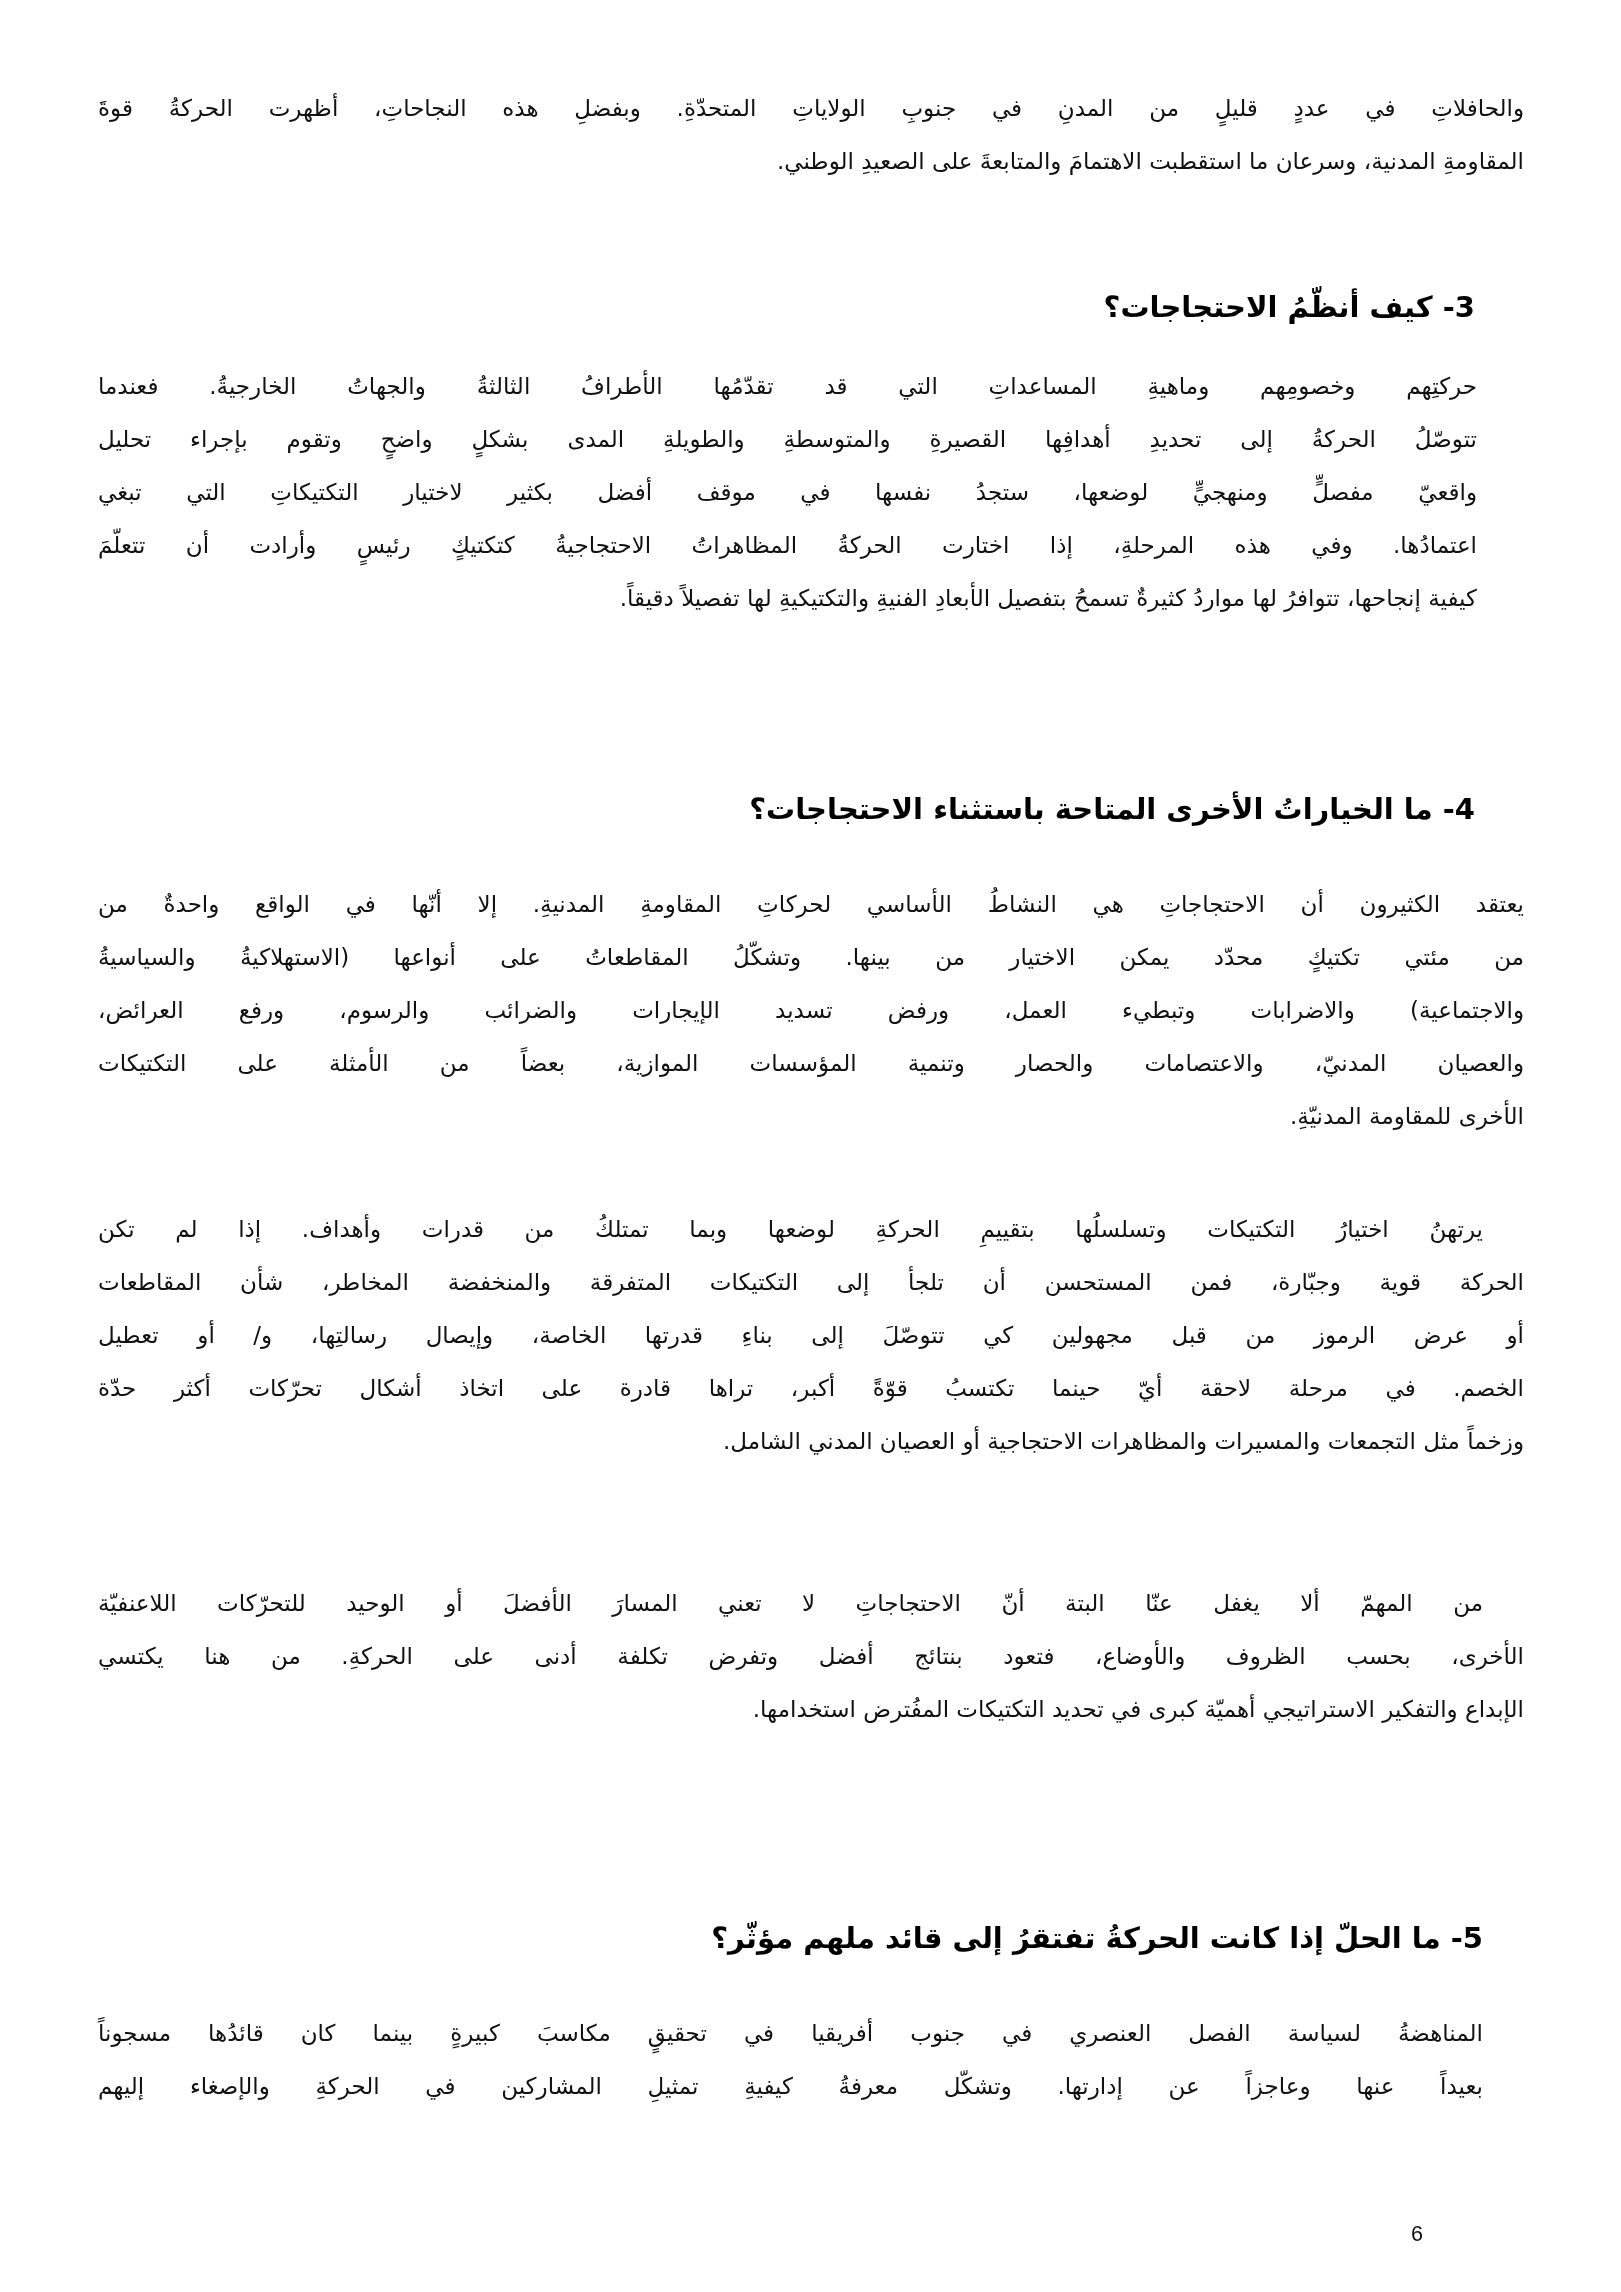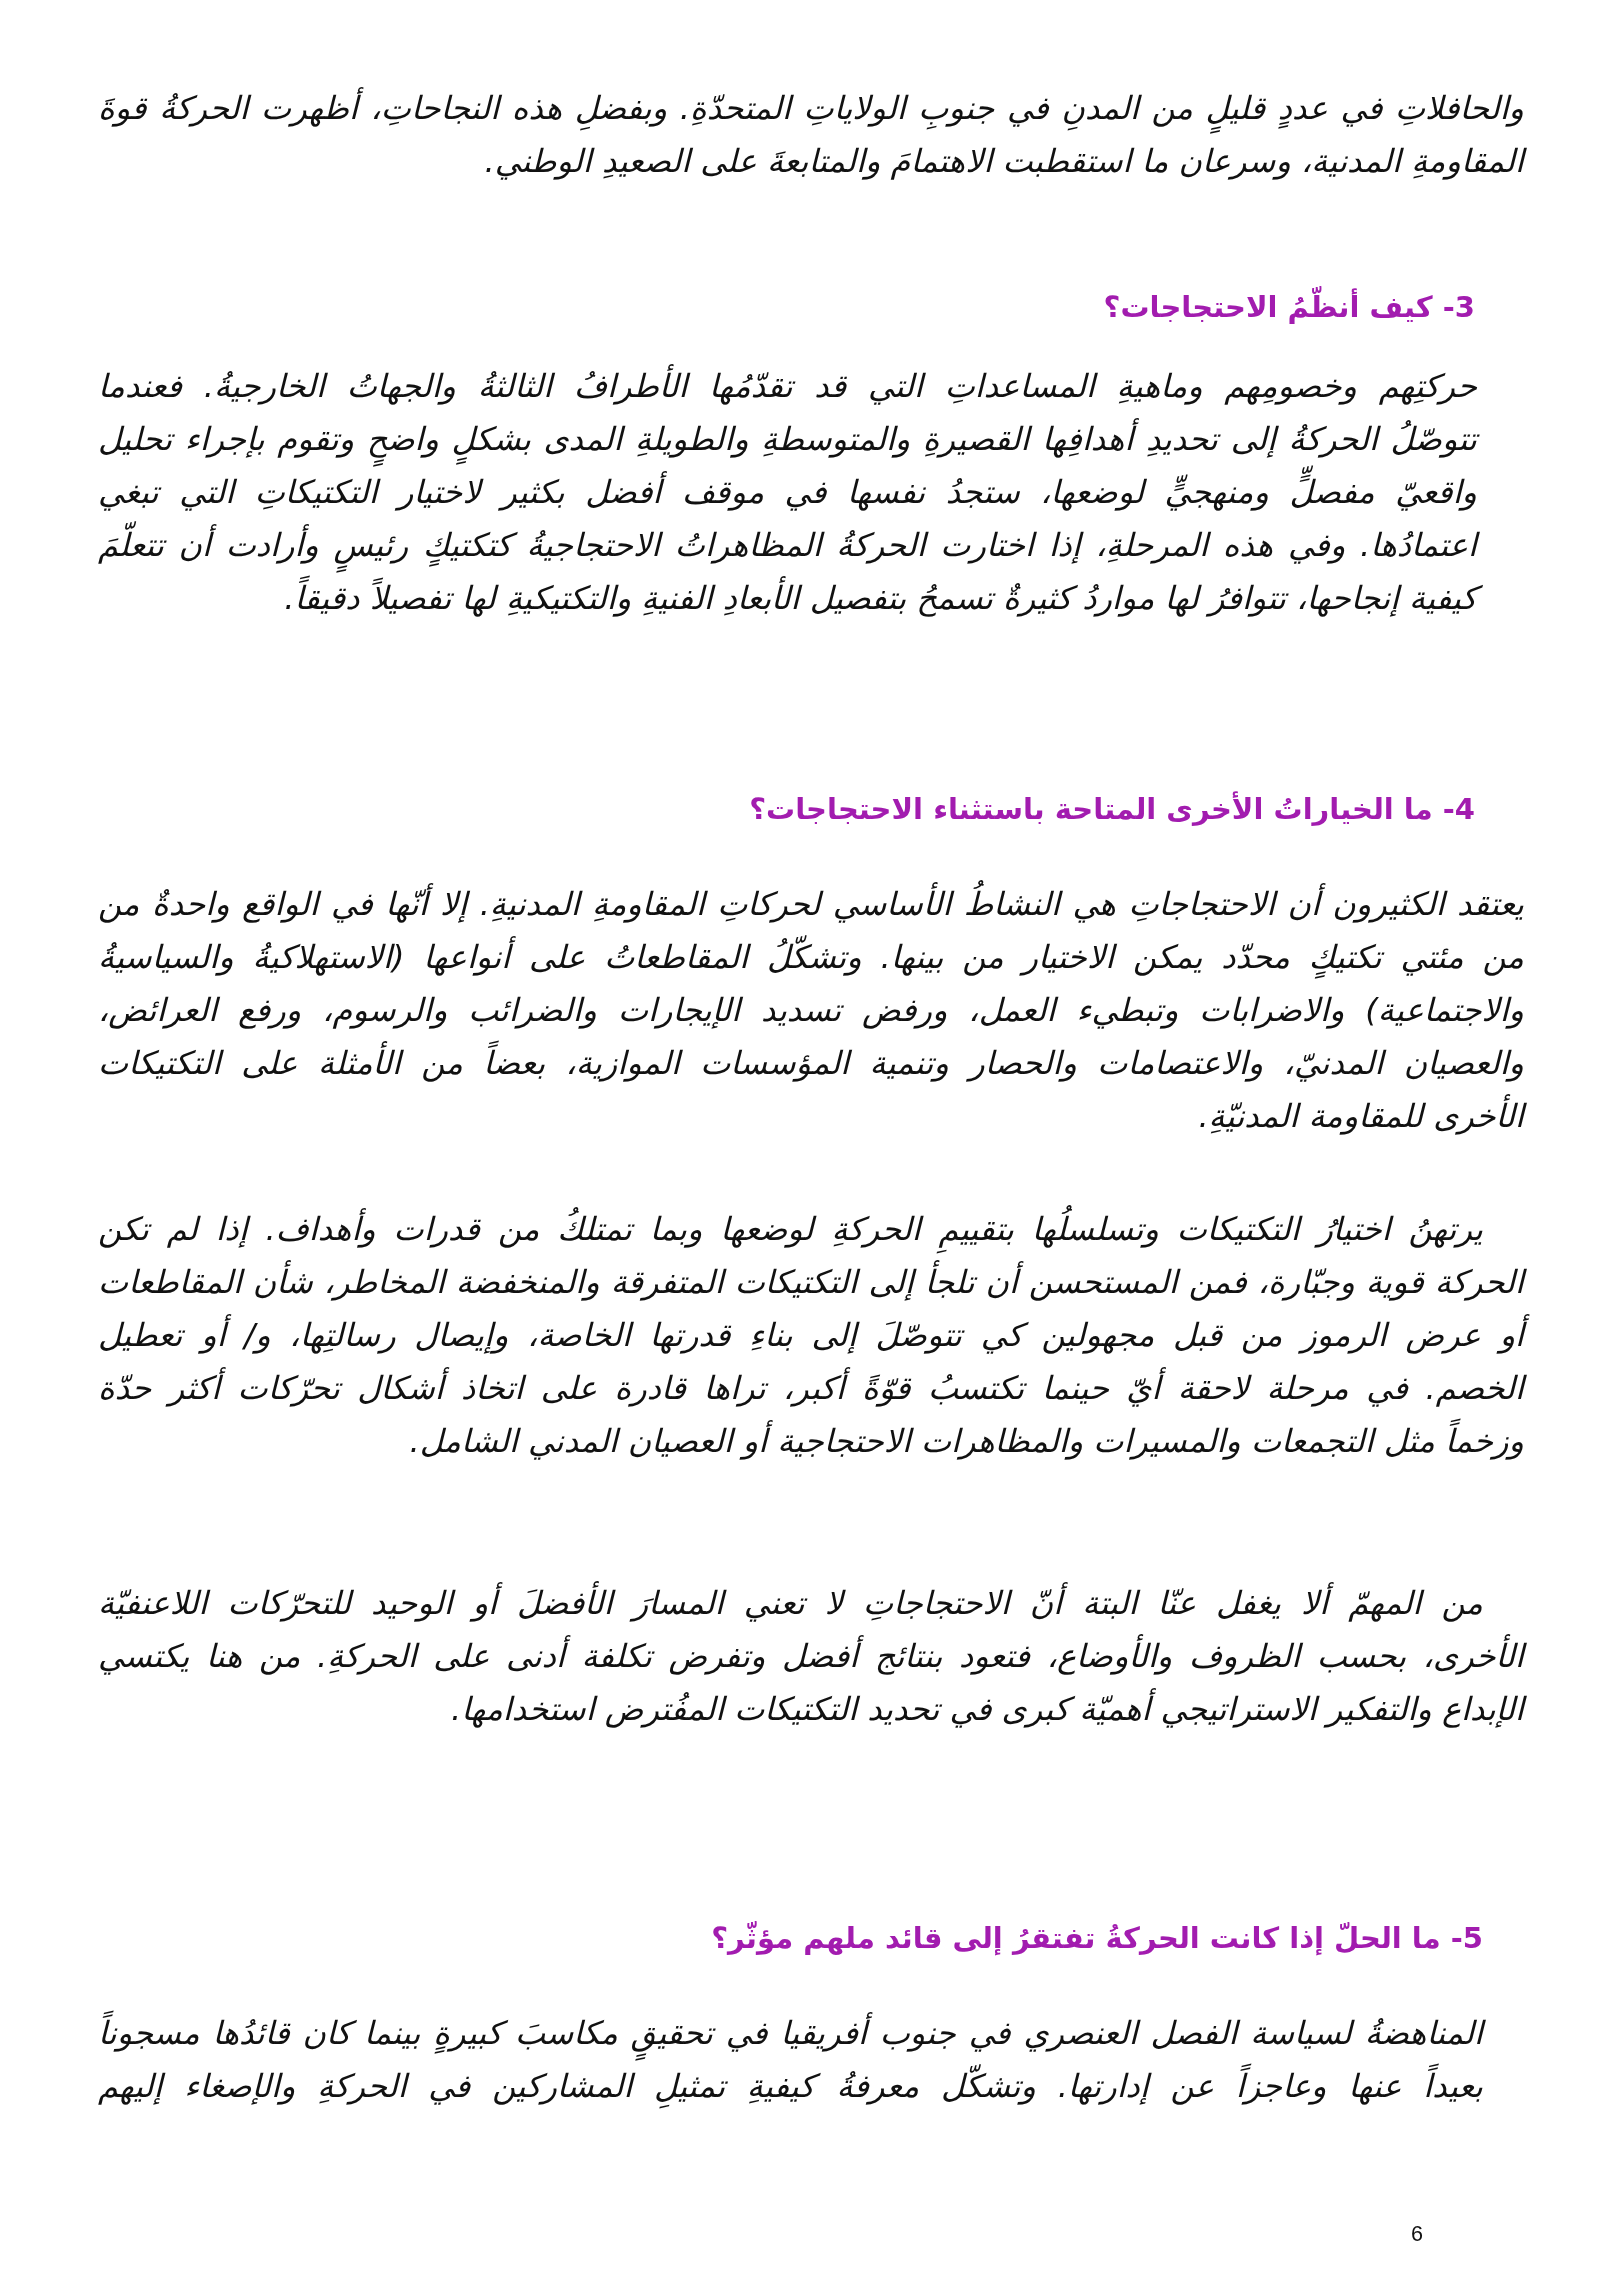"والحافلاتِ في عددٍ قليلٍ من" .para { font-size: 32px -> 23px; font-style: italic -> none }
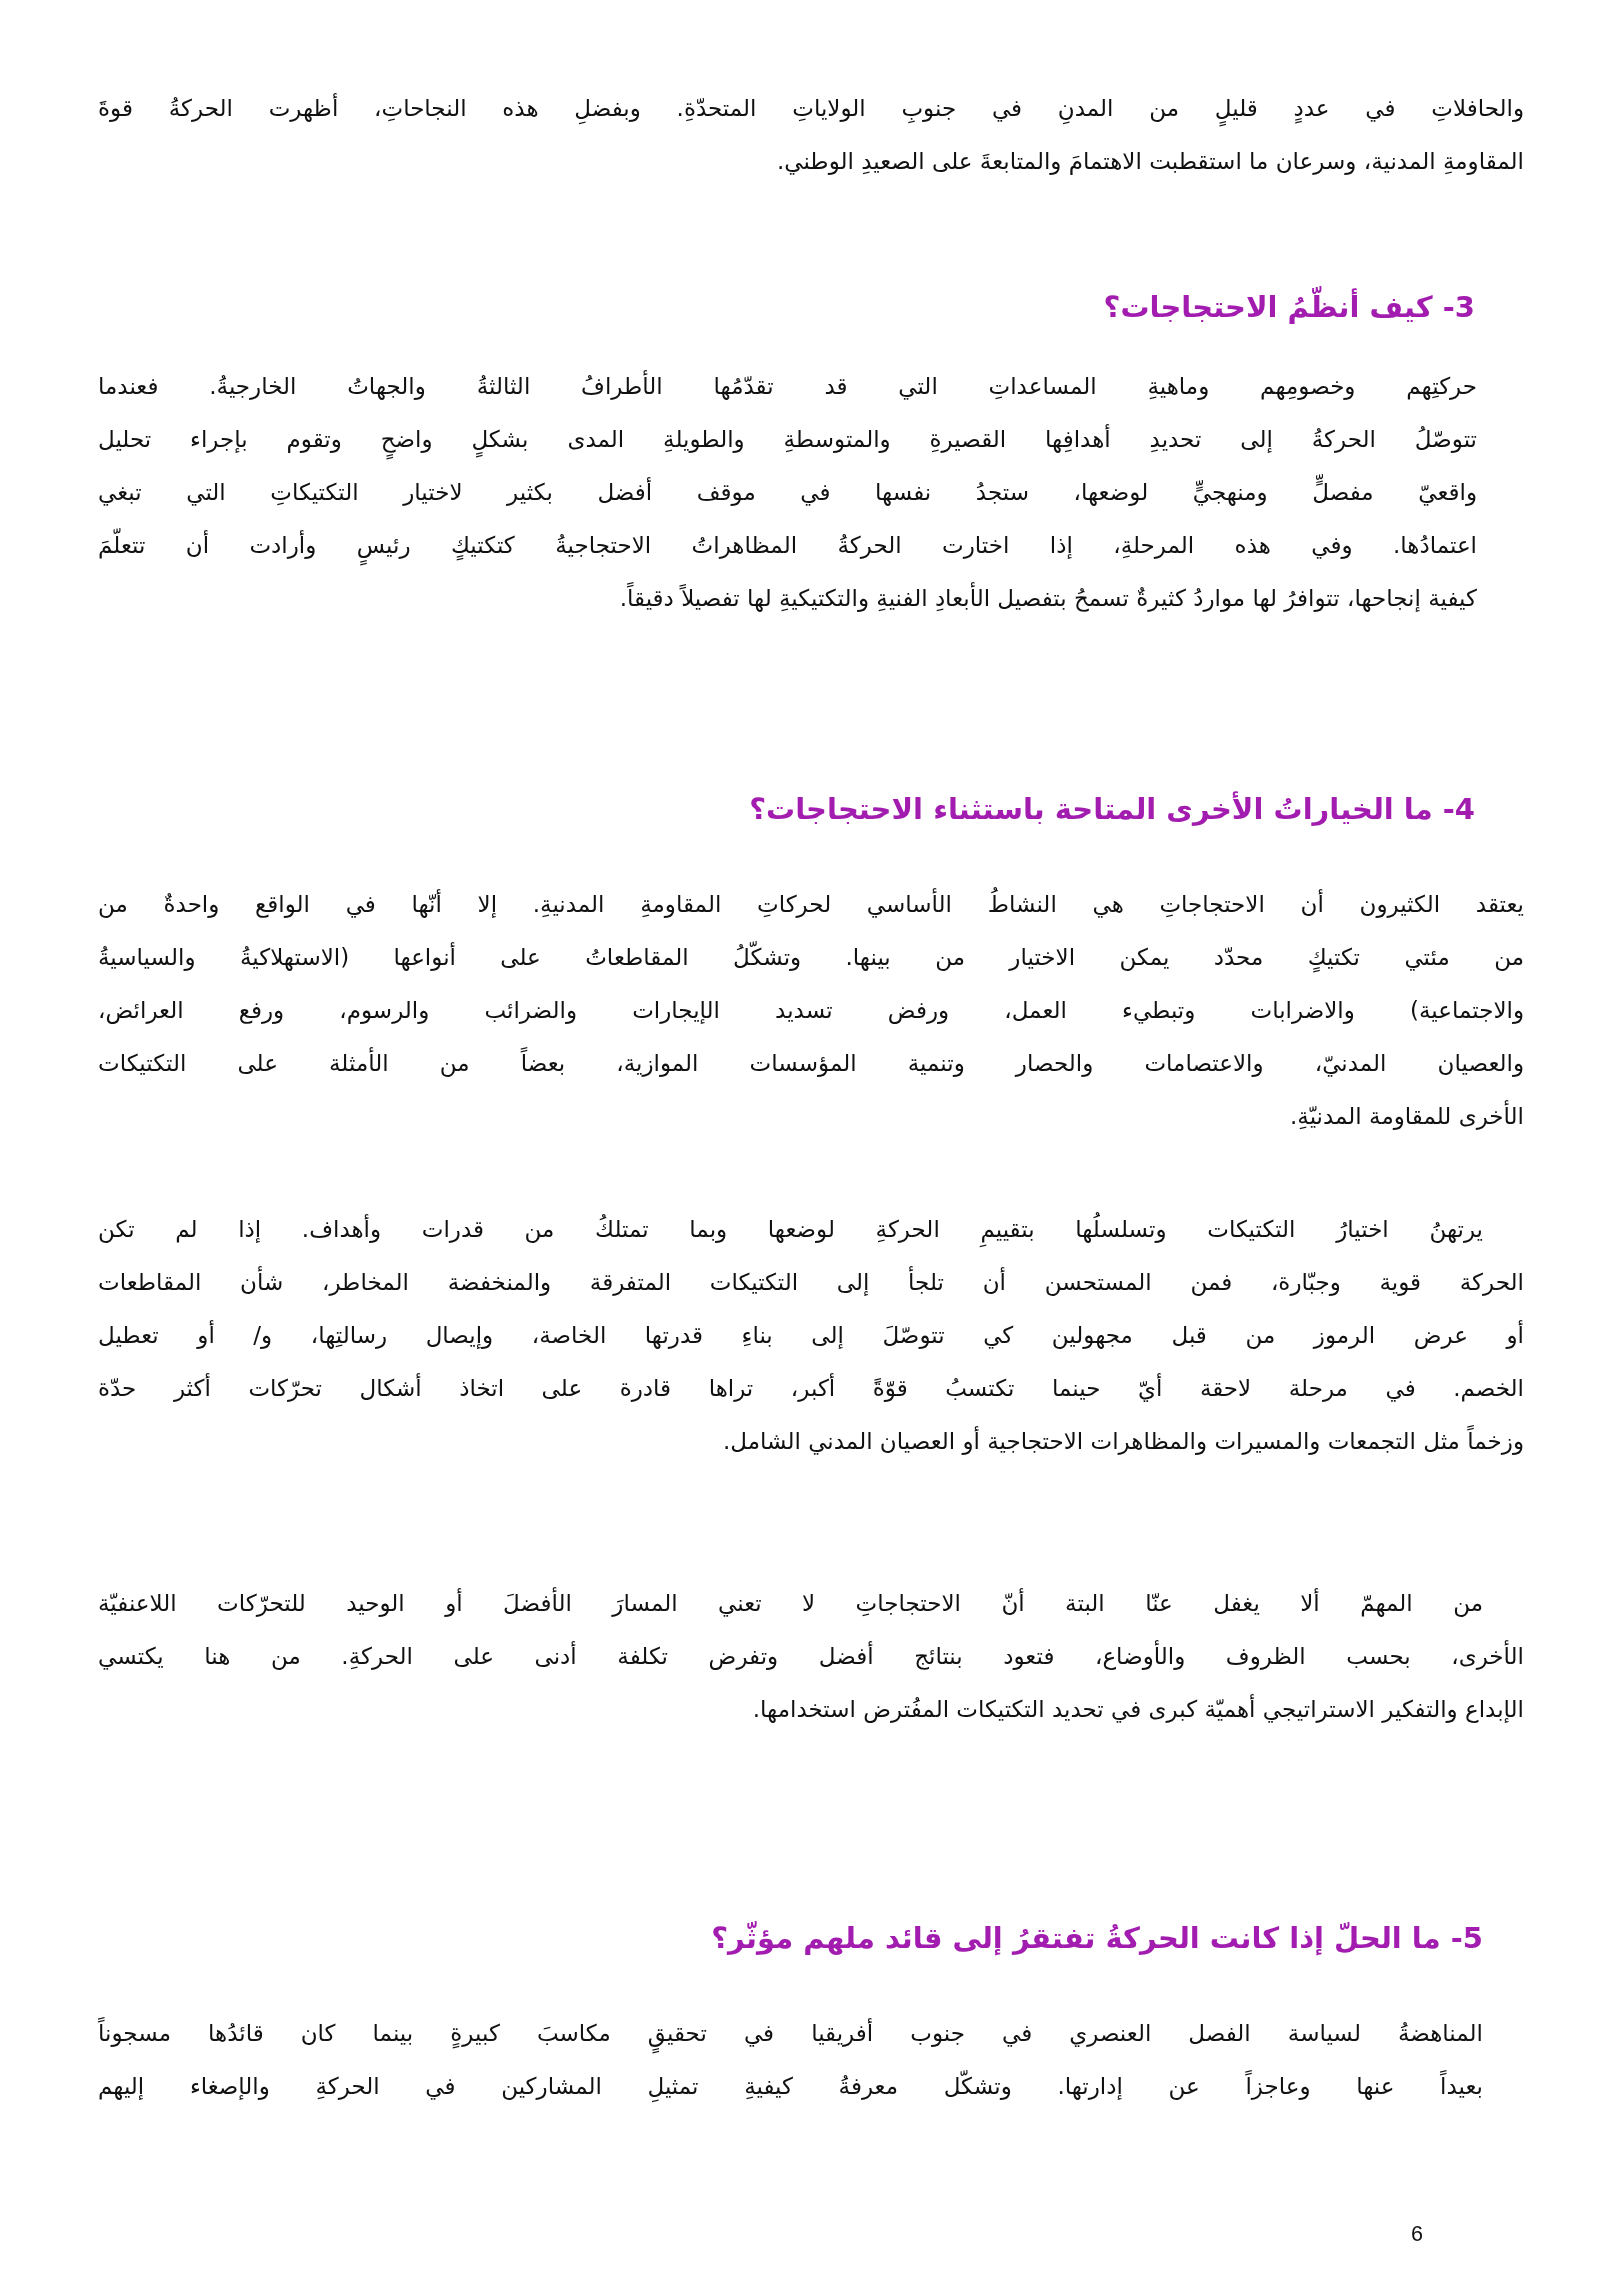"3- كيف أنظّمُ الاحتجاجات؟" .heading { color: #a21caf -> #000000 }
